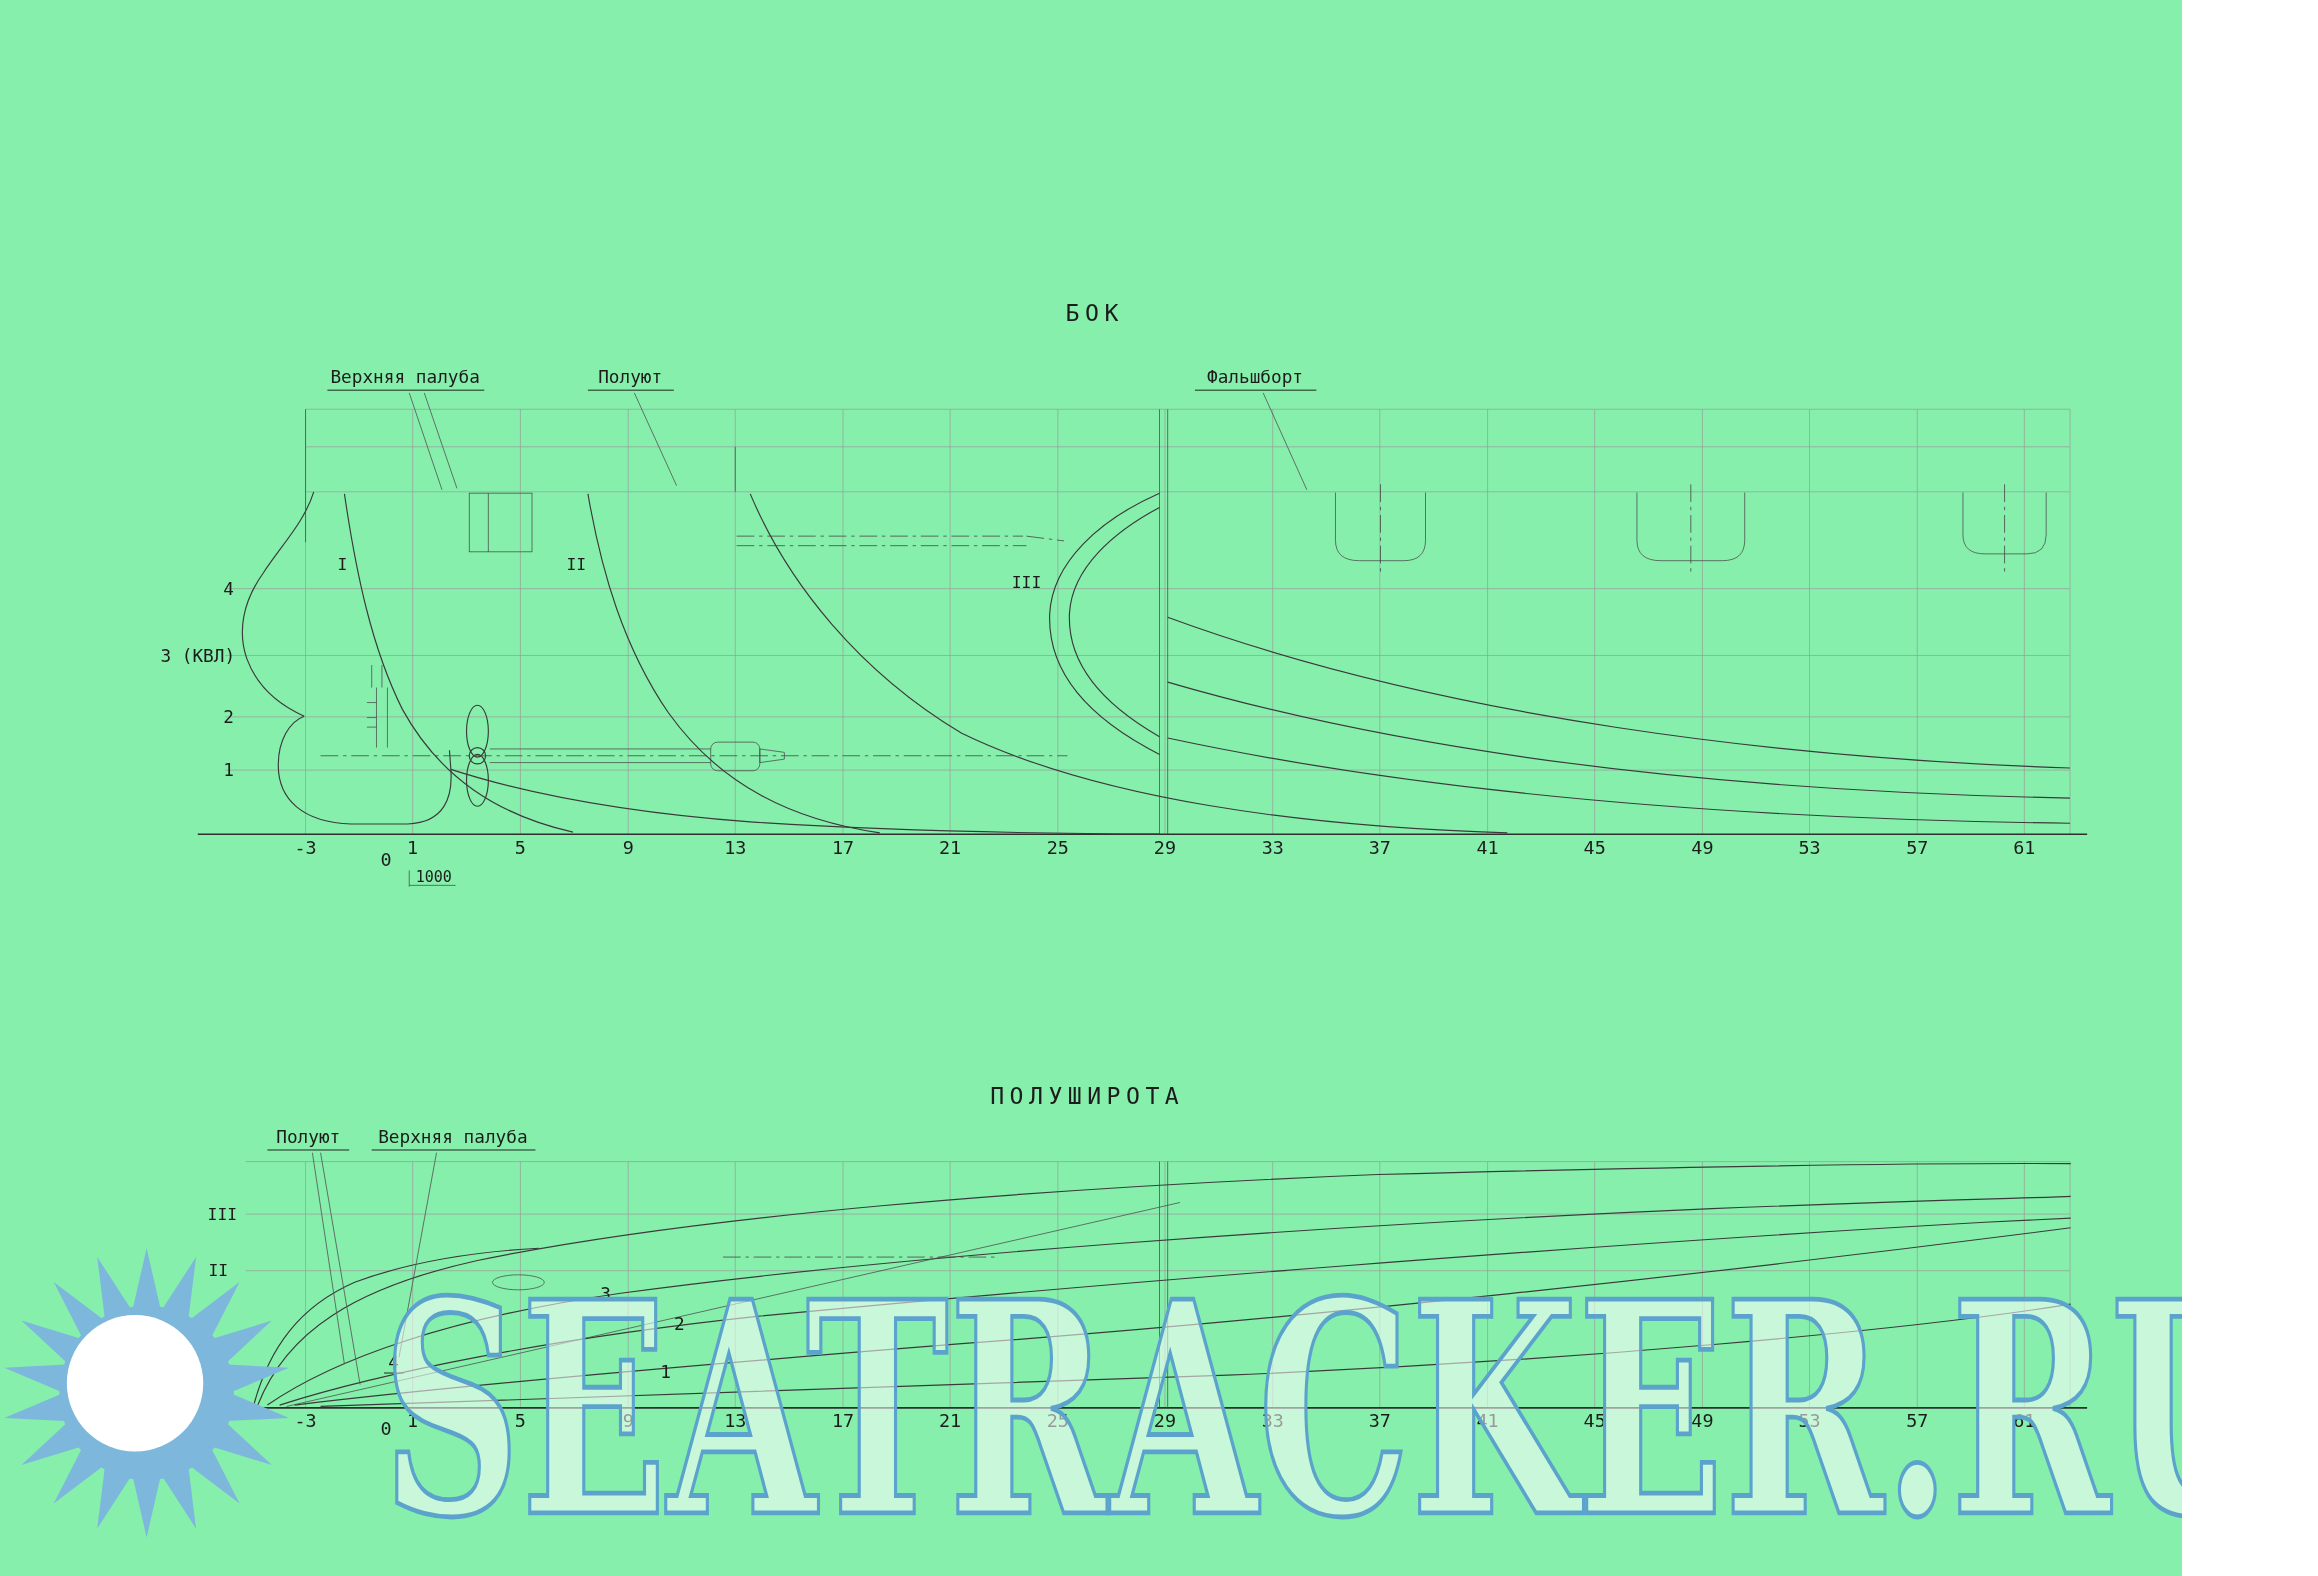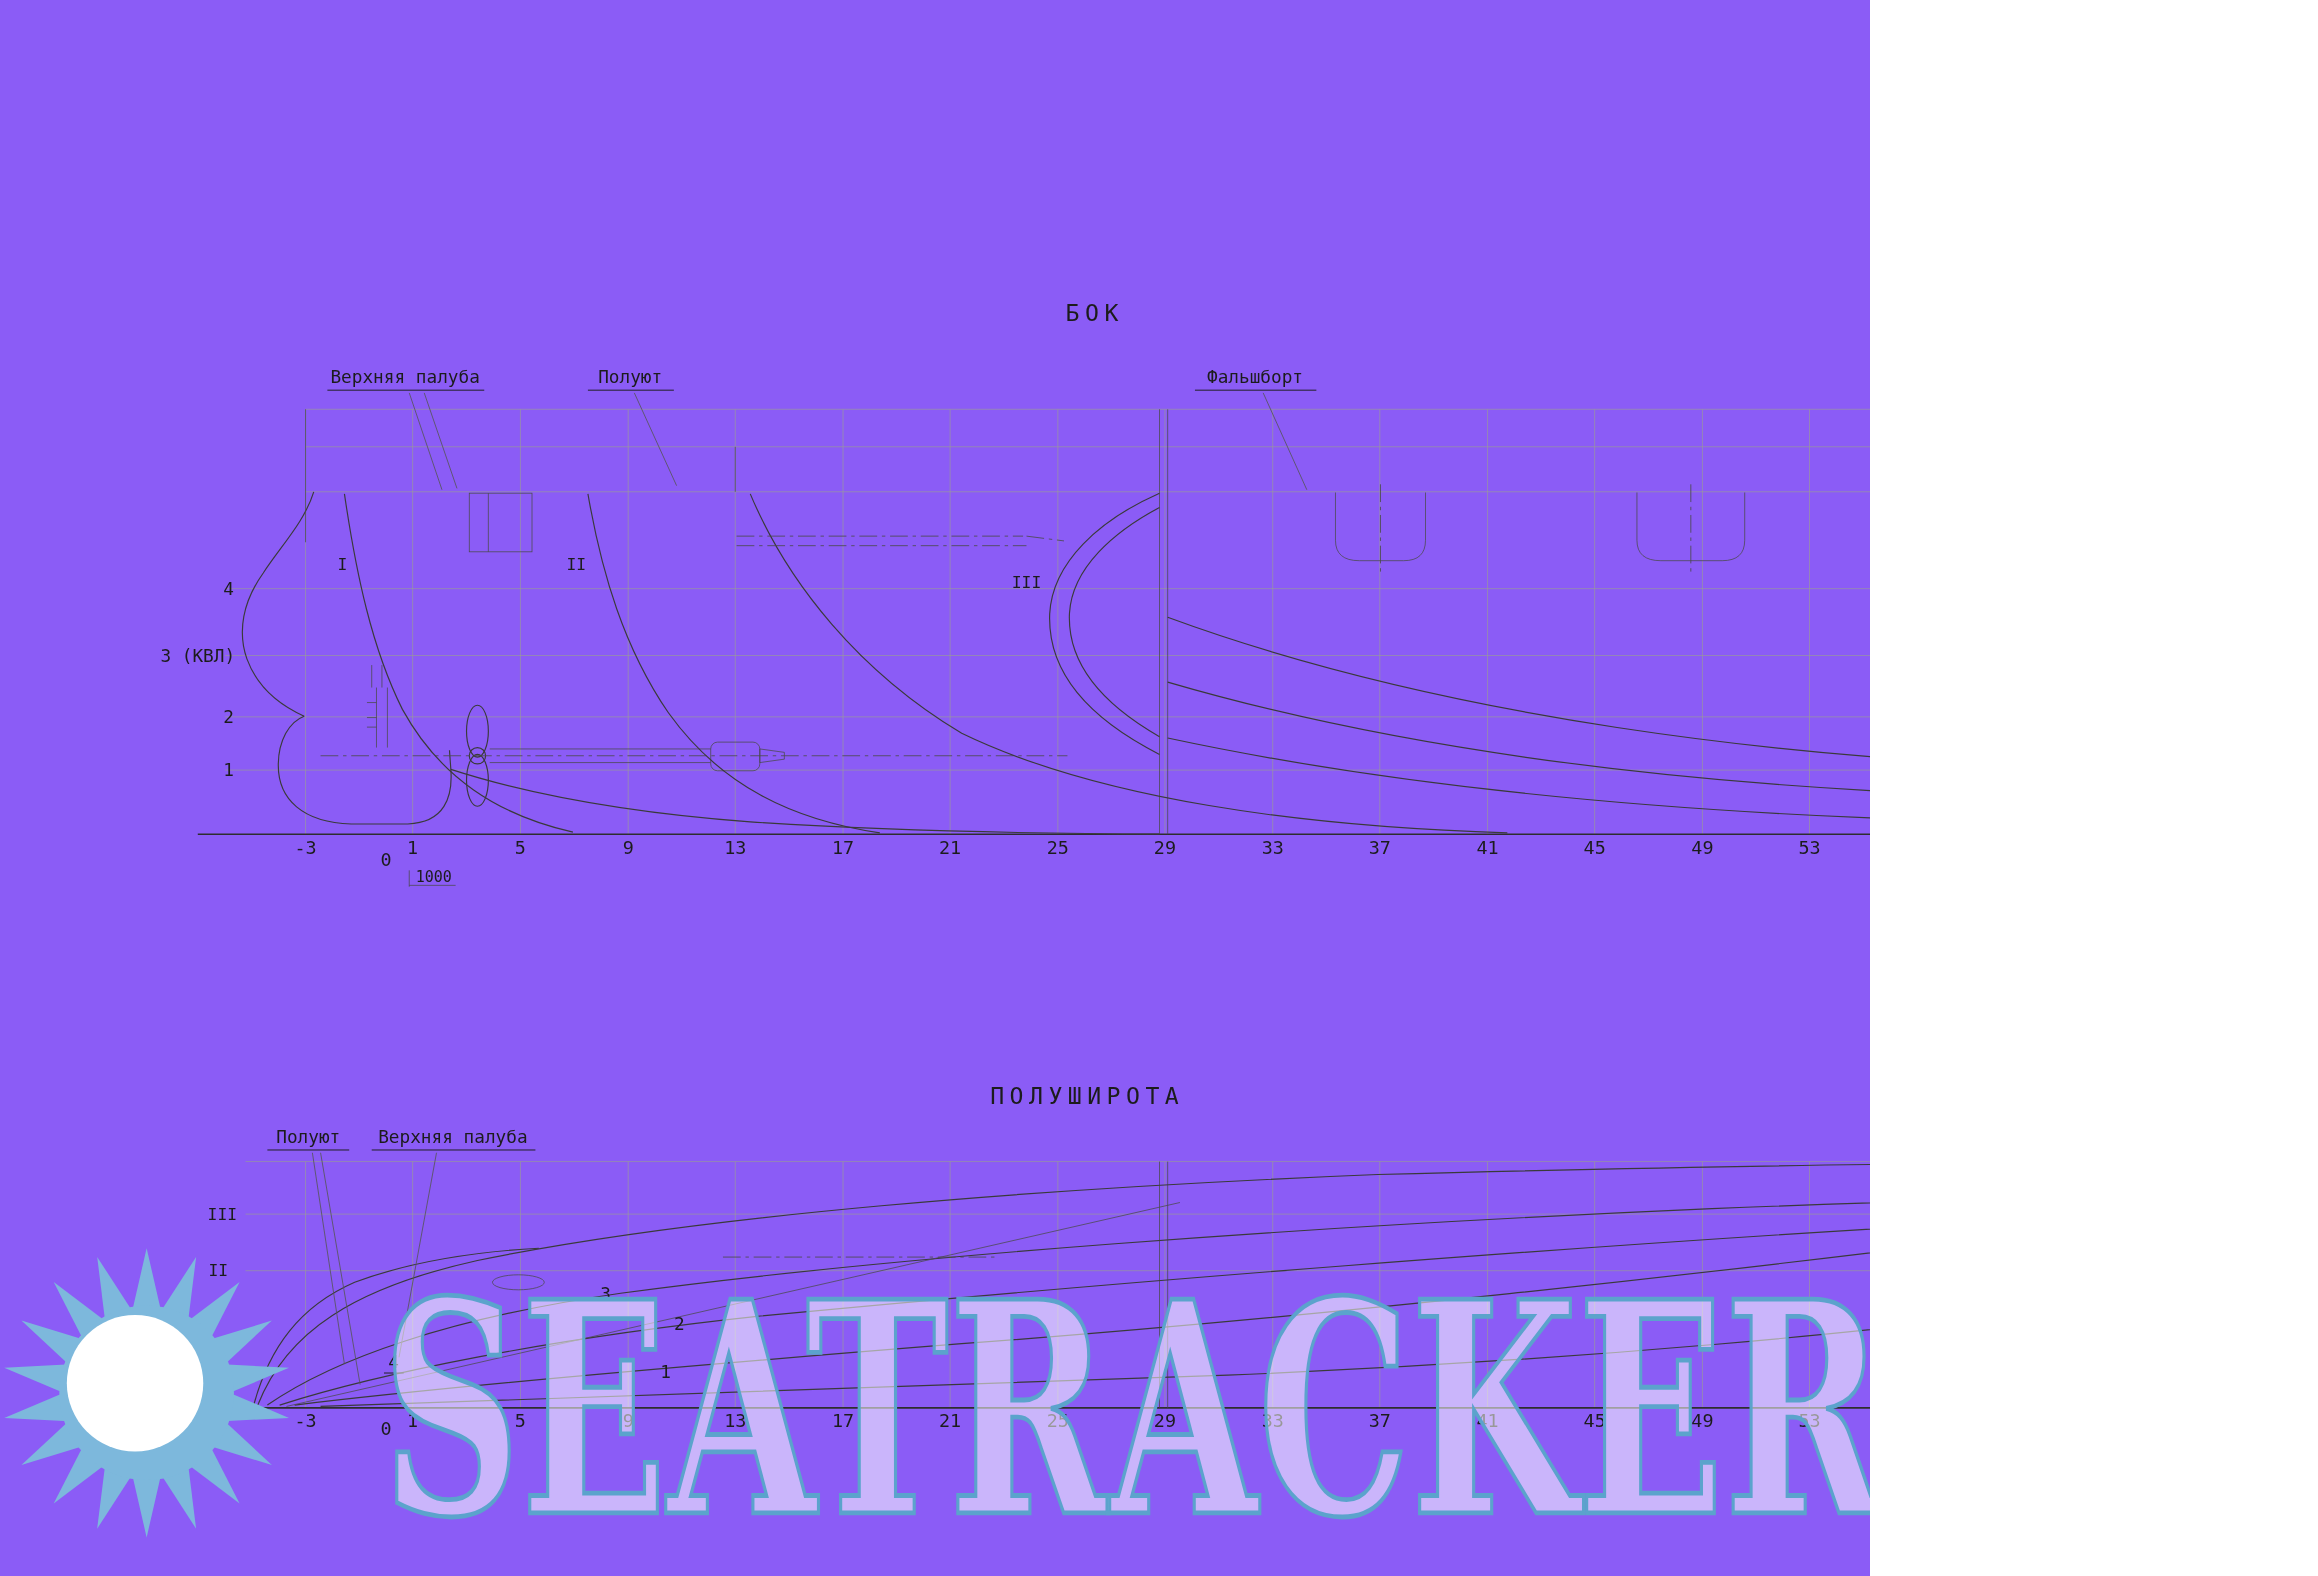"БОК" .page { background: #8b5cf6 -> #86efac; width: 1870px -> 2182px }
